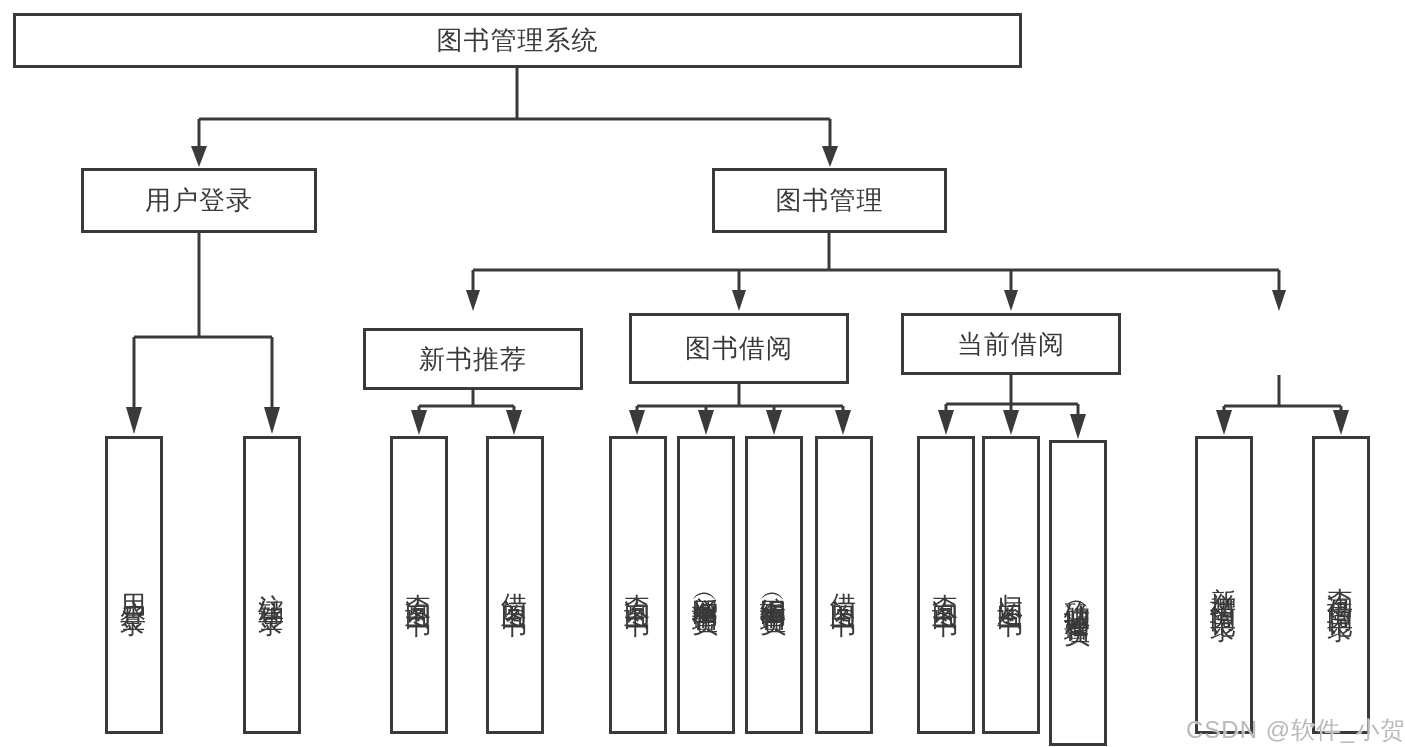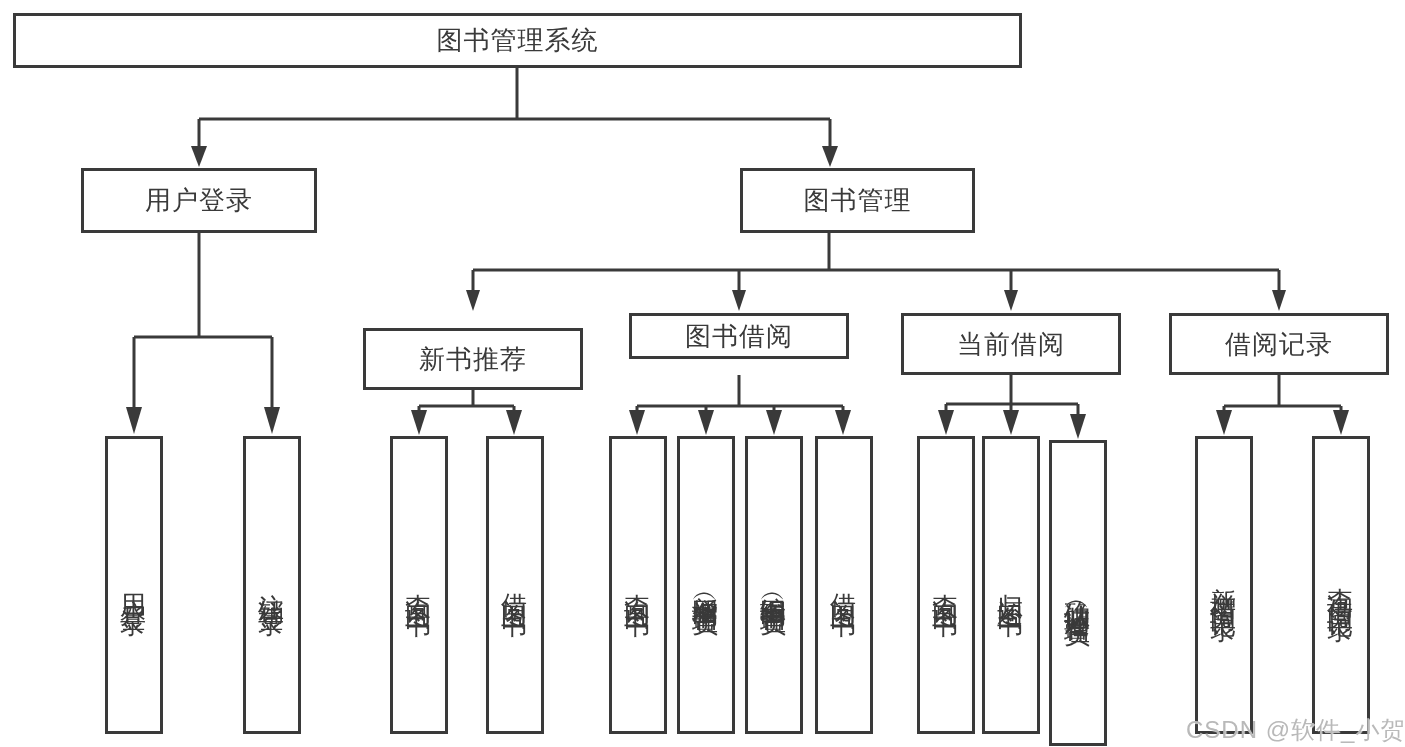"图书管理" div.node { margin-left: 28px -> none }
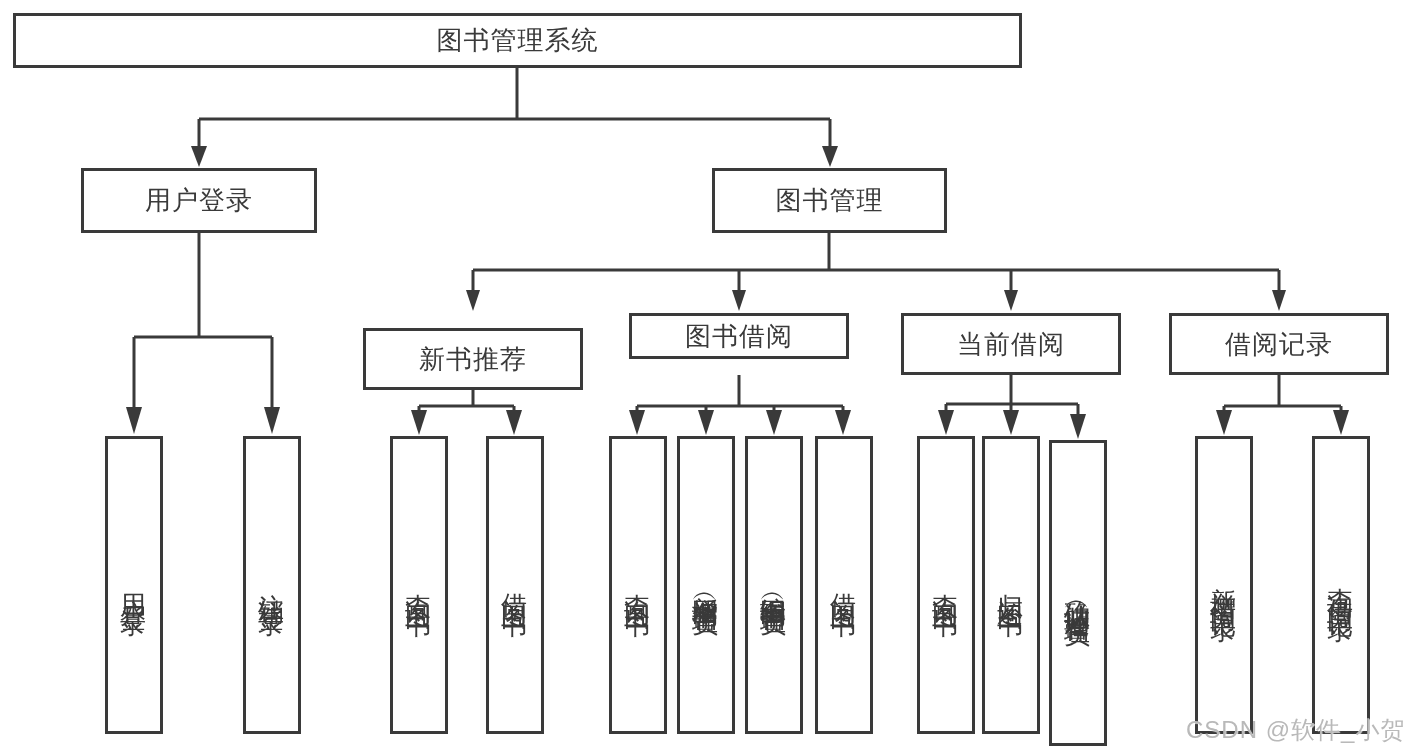"图书借阅" div.node { height: 46px -> 71px }
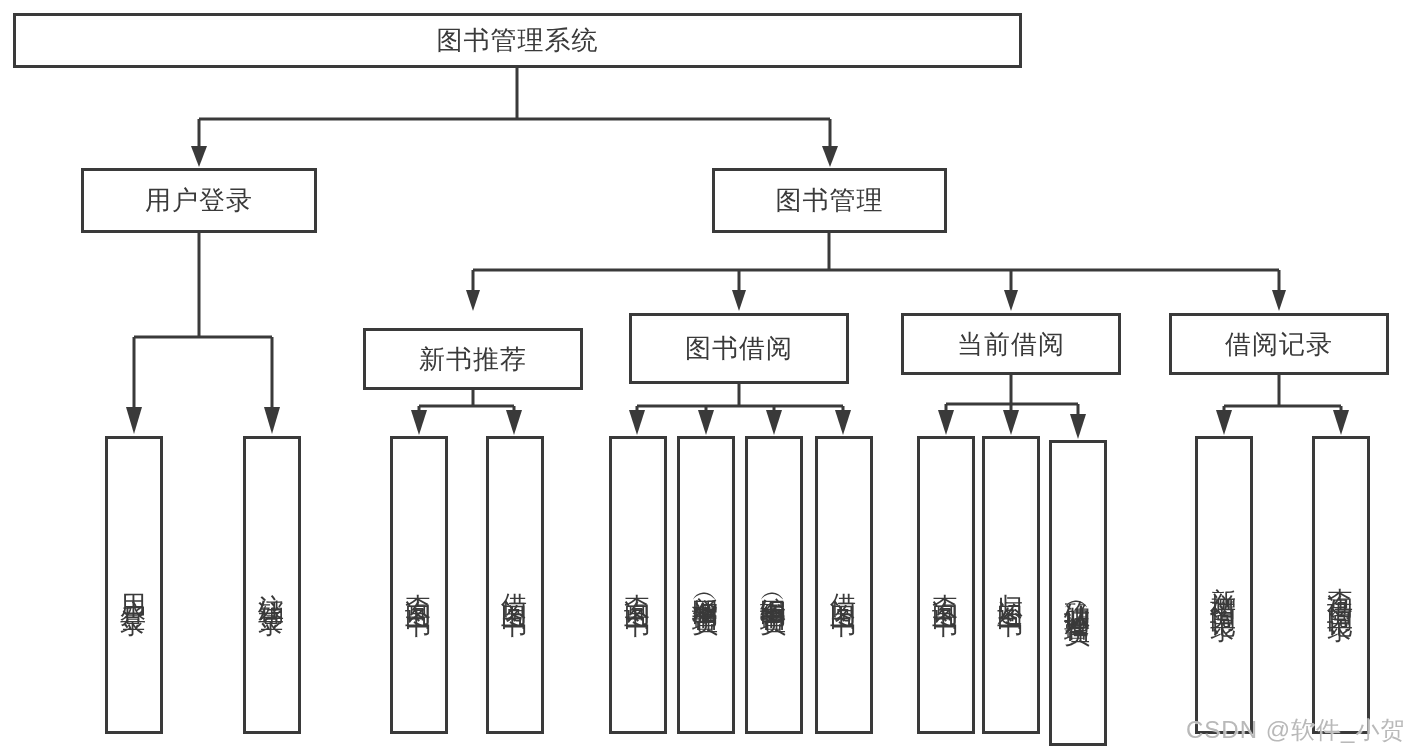"借阅记录" div.node { html: <div> <span>借阅记录</span> </div> -> none }
